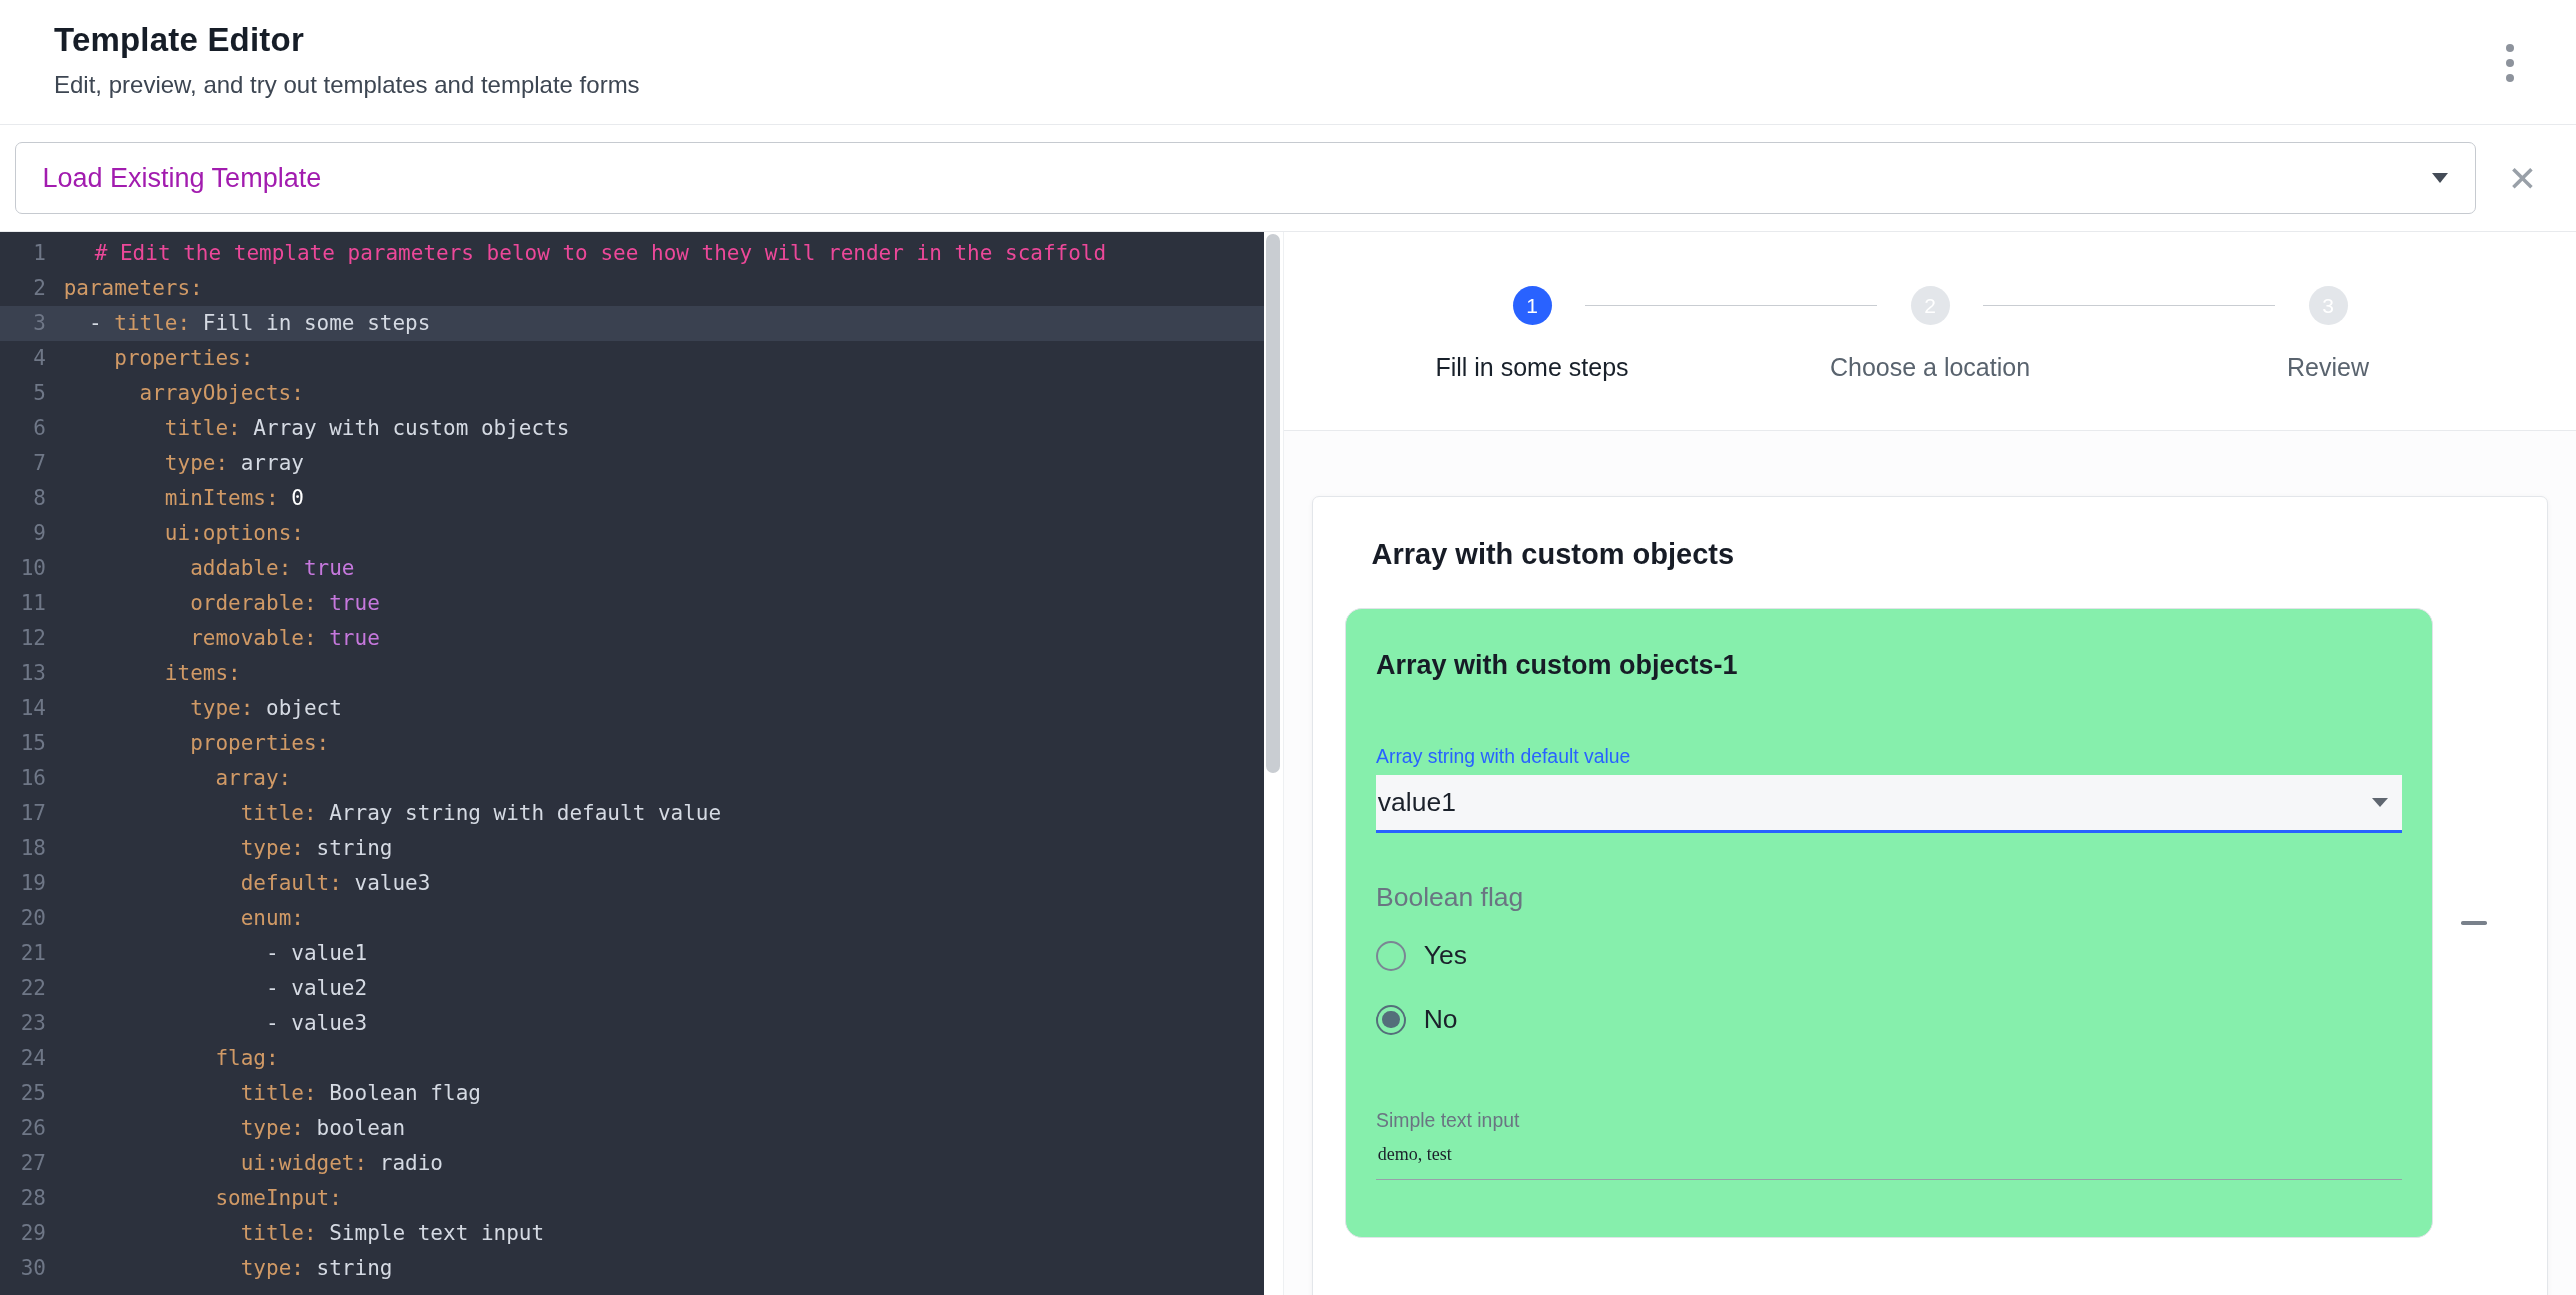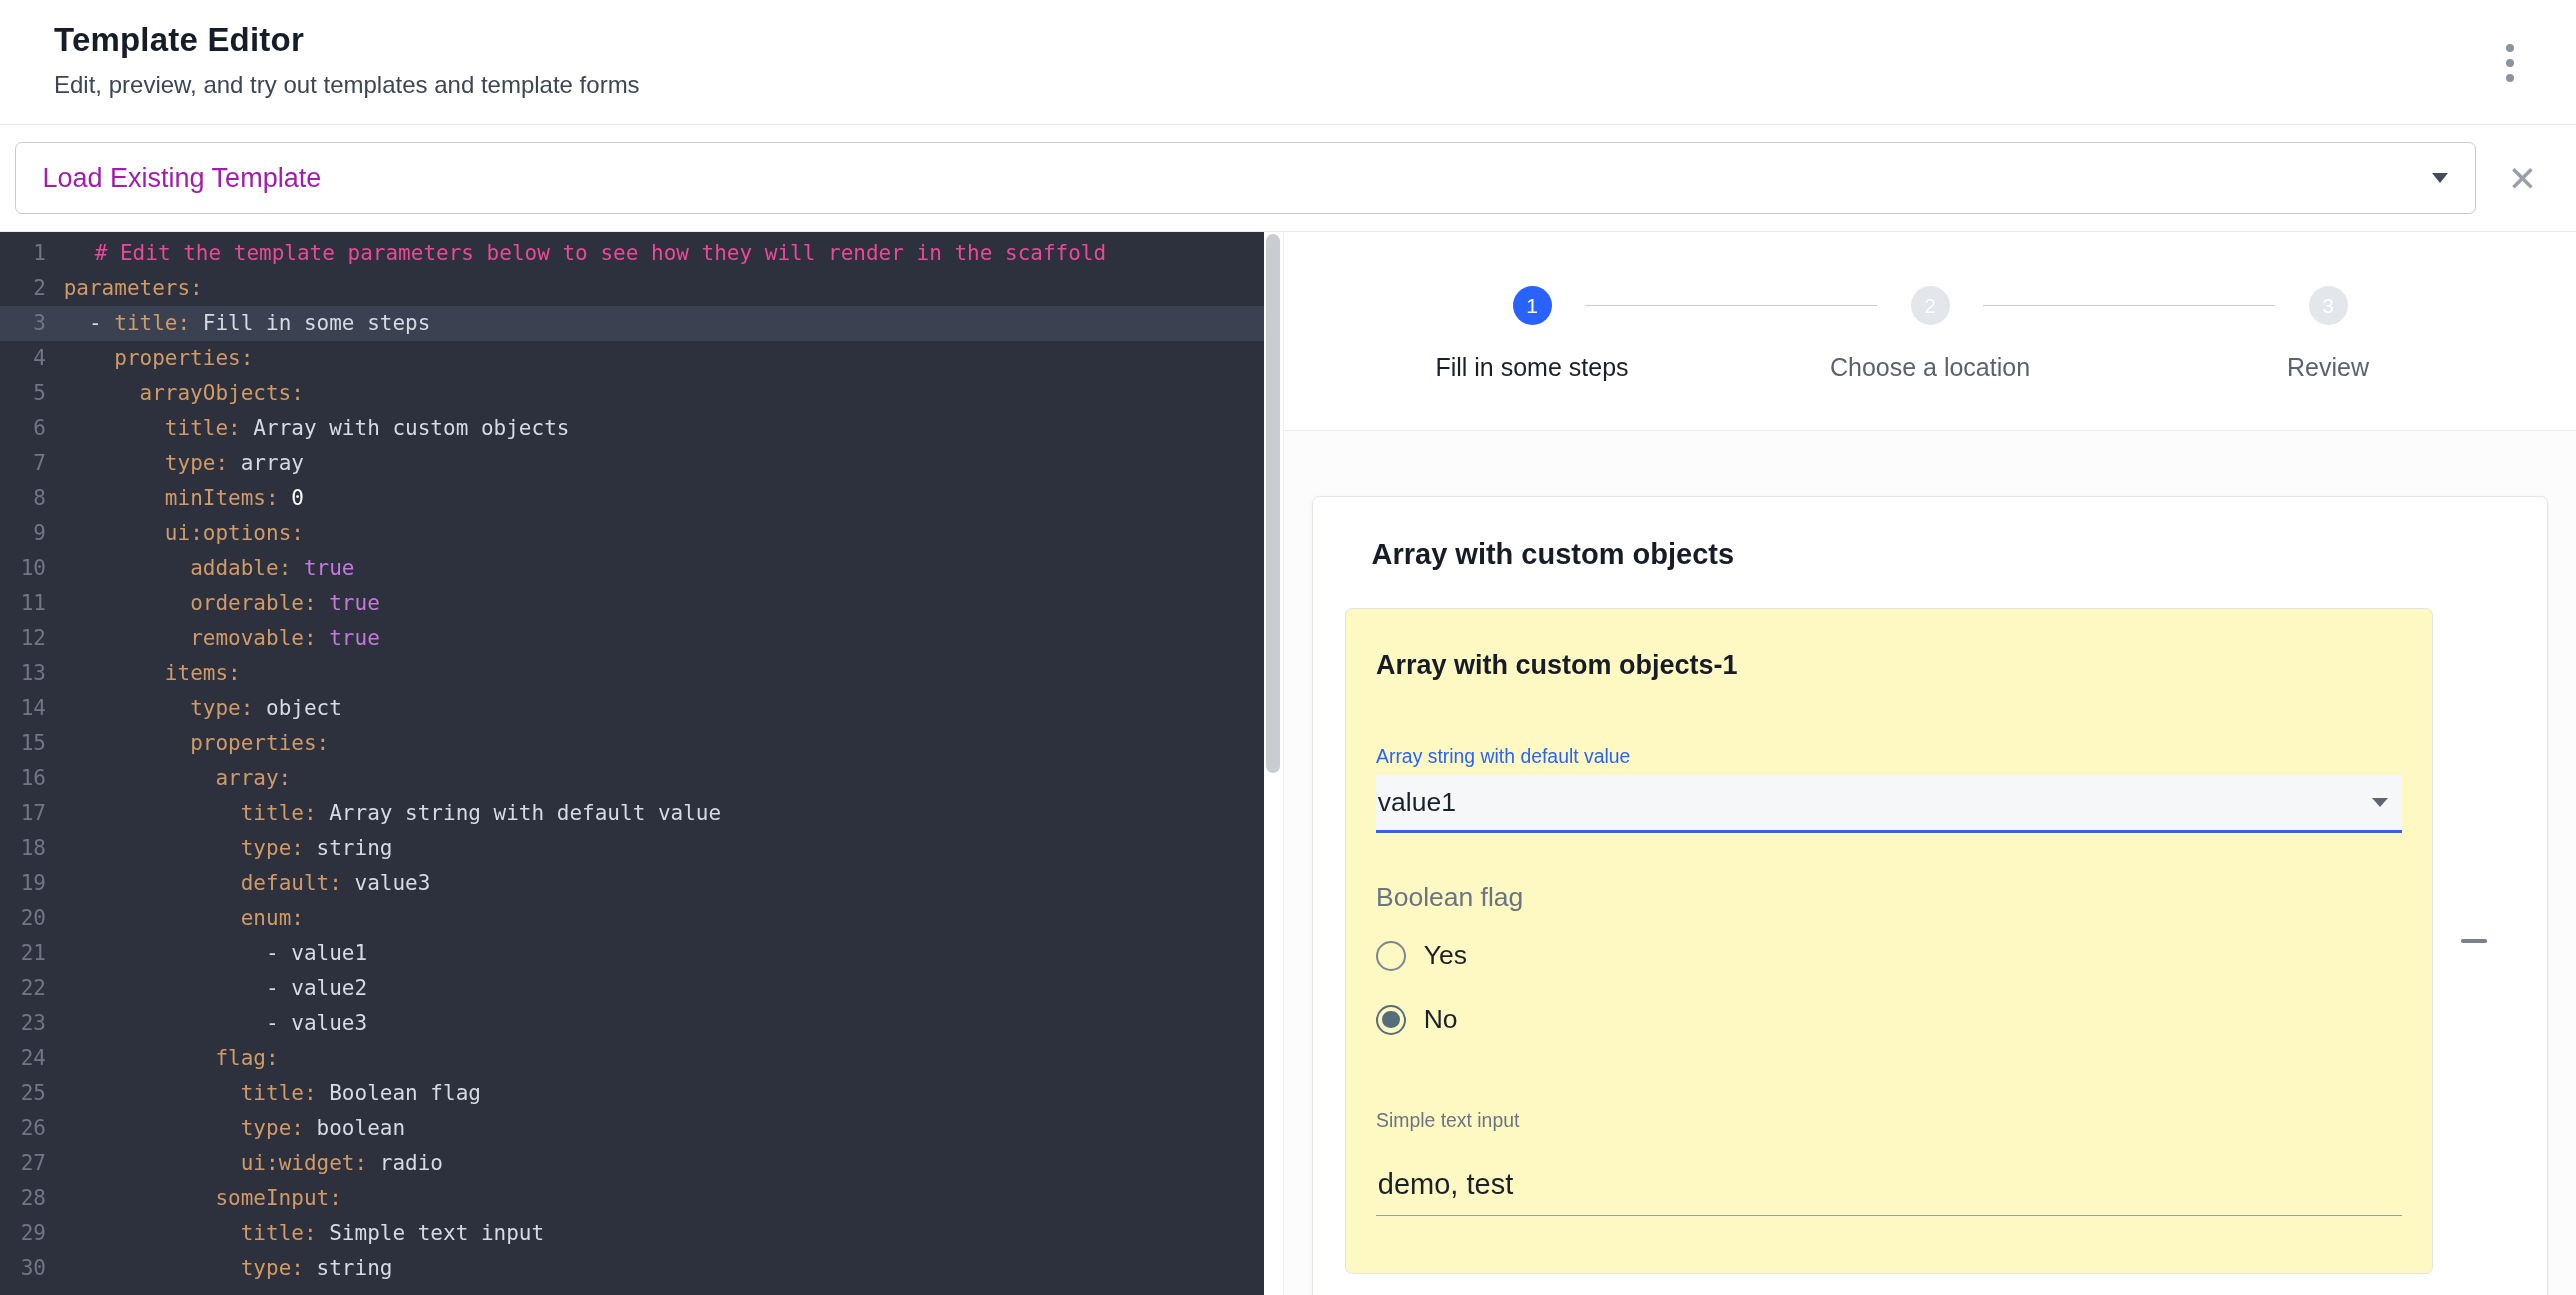"Array with custom objects-1" .item-card { background: #fef9c3 -> #86efac; border-radius: 7px -> 17px }
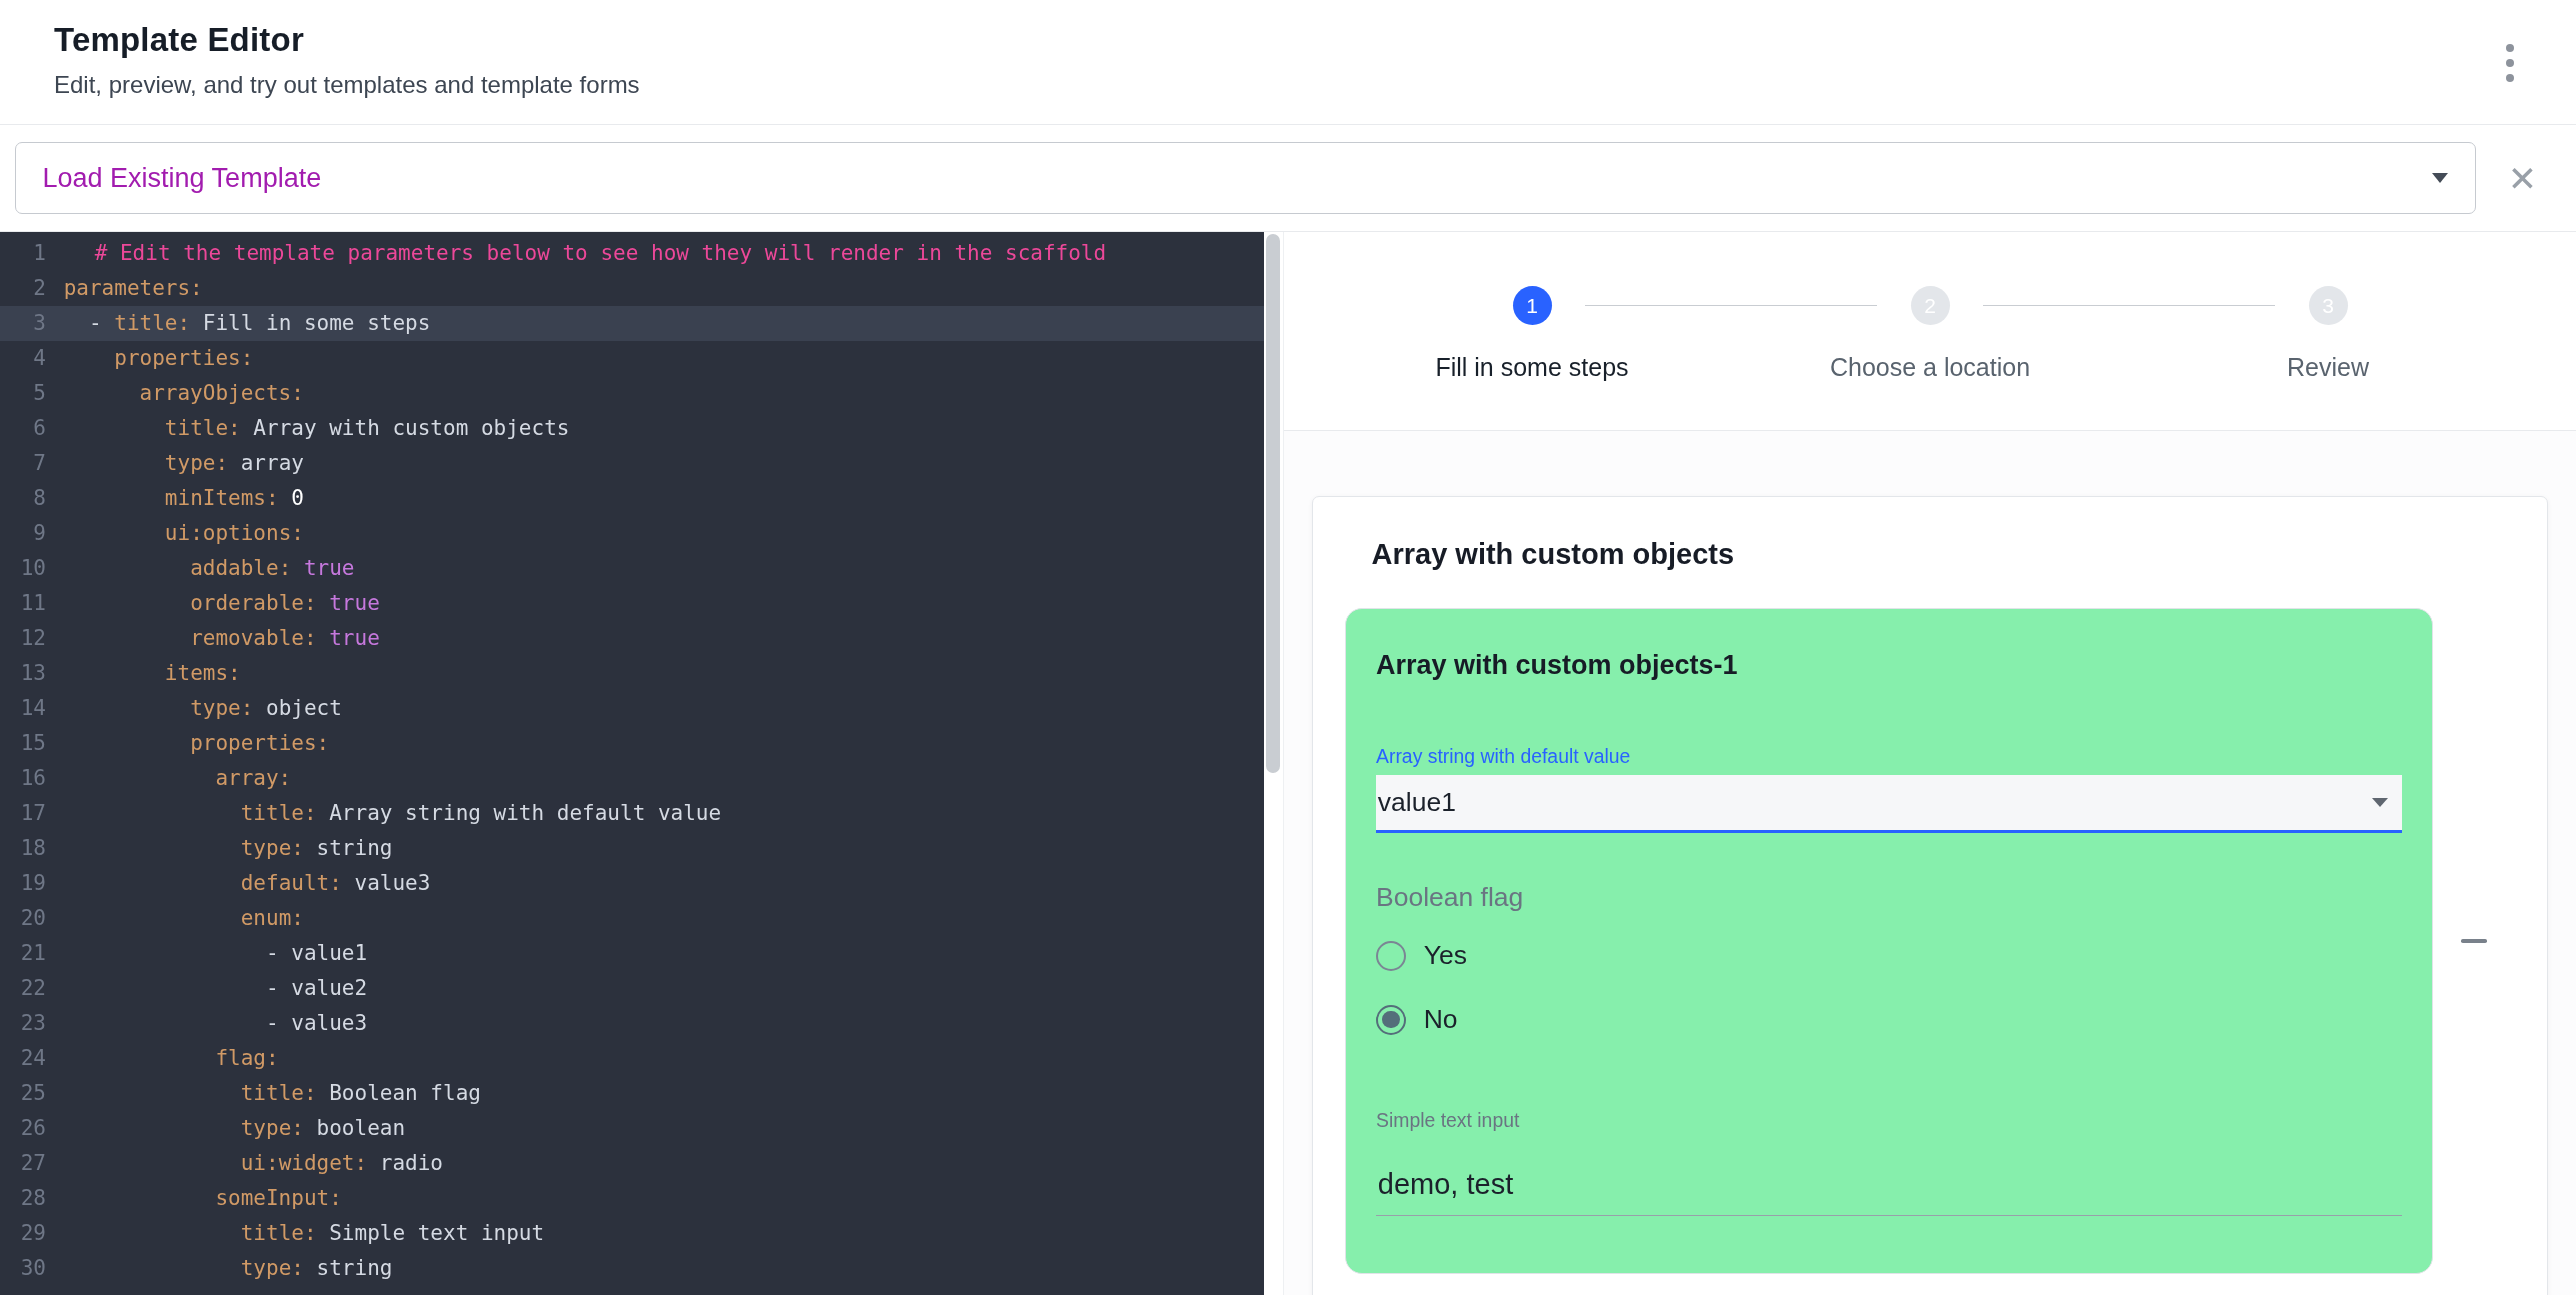"demo, test" .text-input { font-family: Liberation Sans, sans-serif -> Liberation Serif, serif; font-size: 29px -> 18px; margin-top: 24px -> none }
